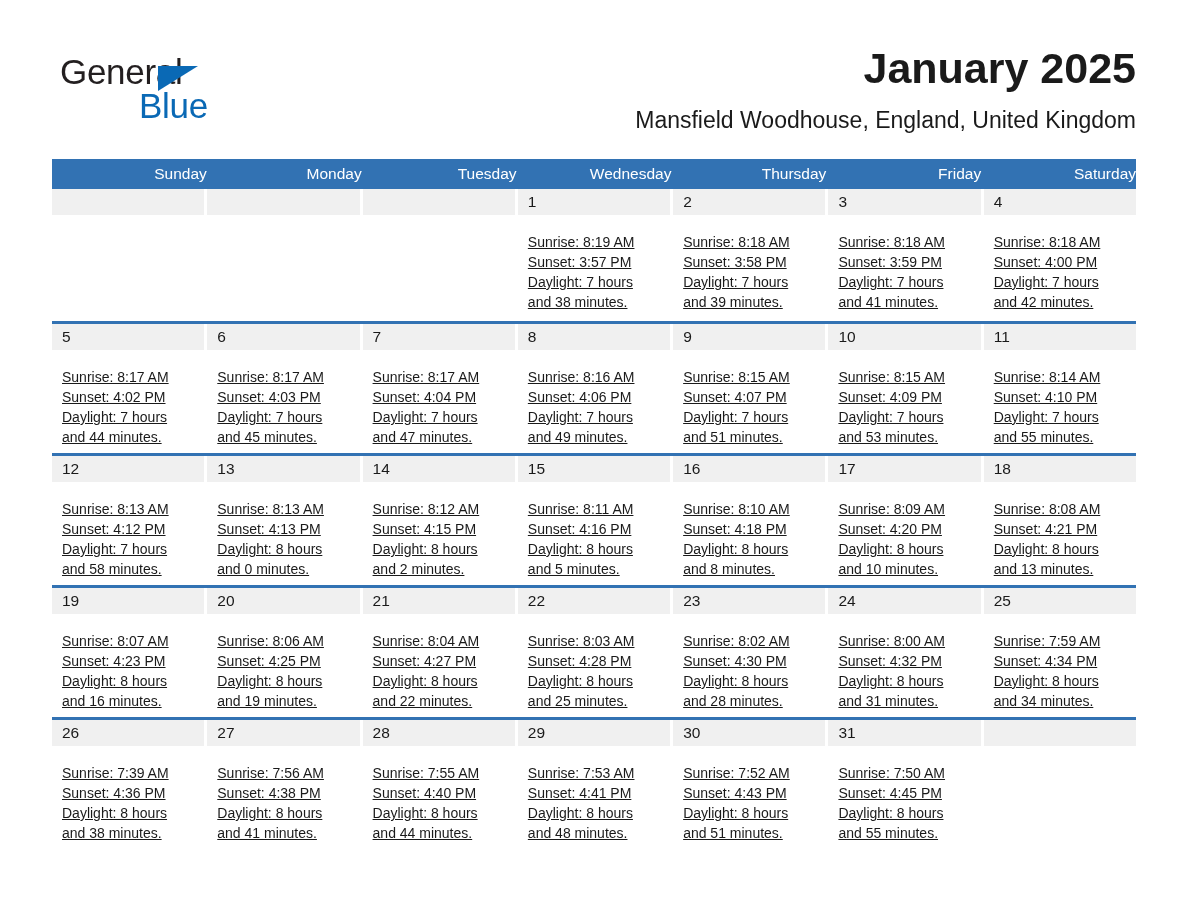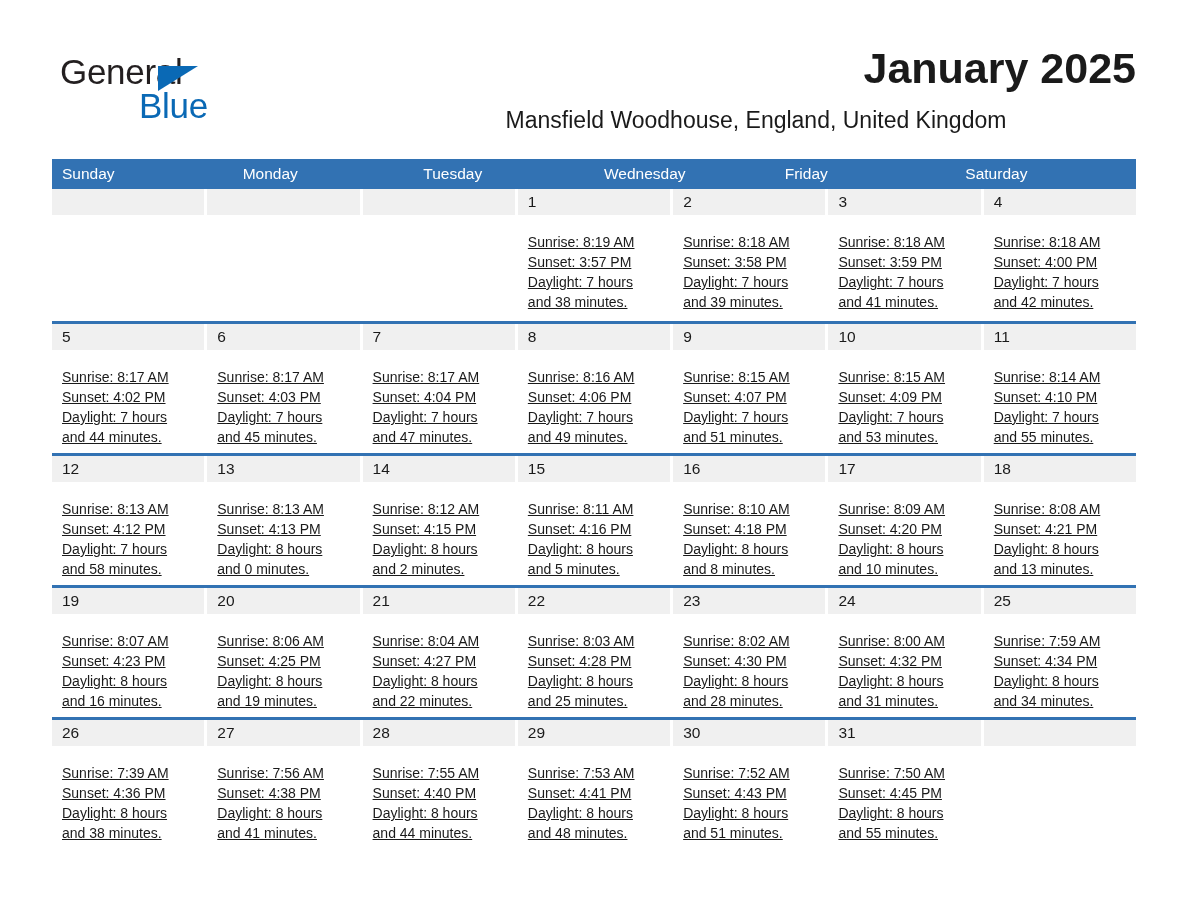"Mansfield Woodhouse, England, United" .cal-subtitle { text-align: center -> none }
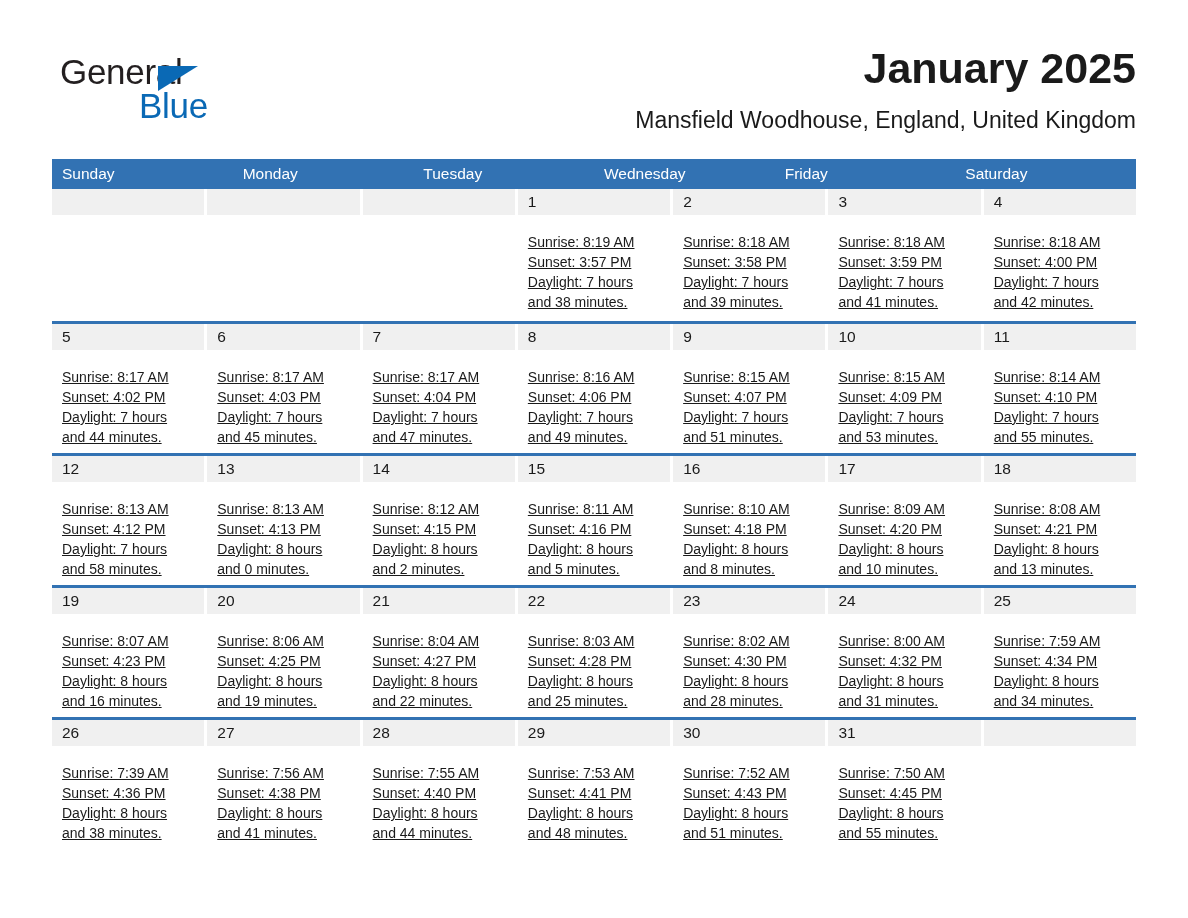"Sunday" .weekday { text-align: none -> right }
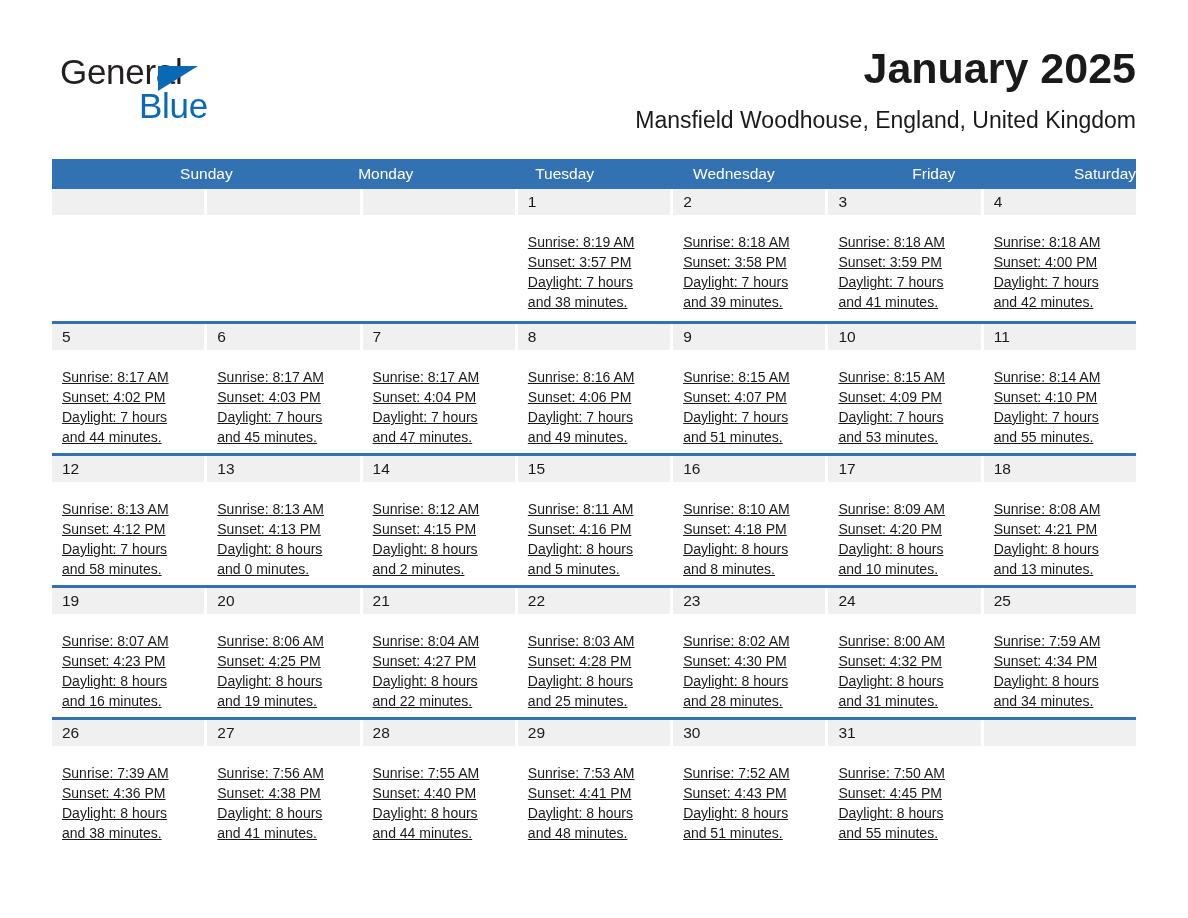"Thursday" div.weekday { html: none -> <div>Thursday</div> }
